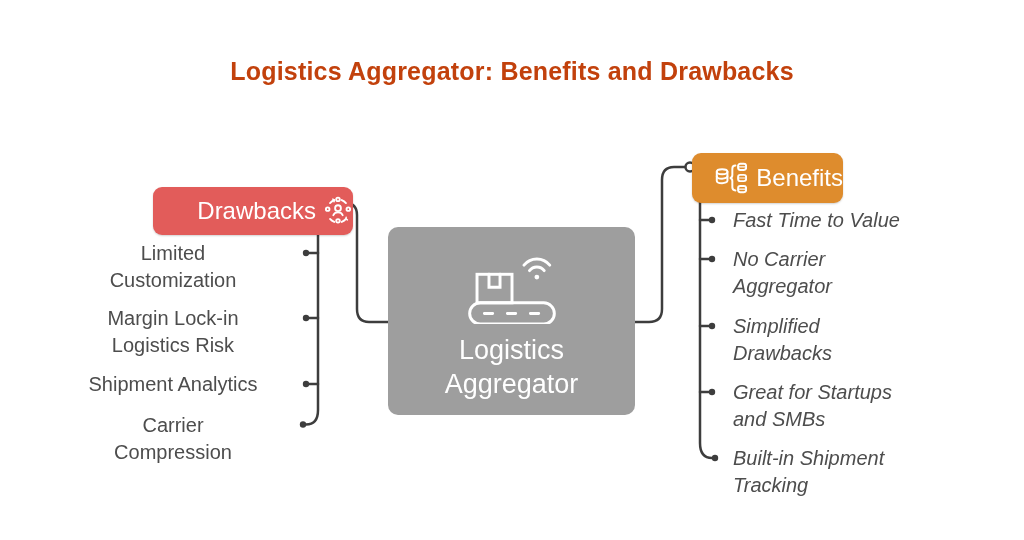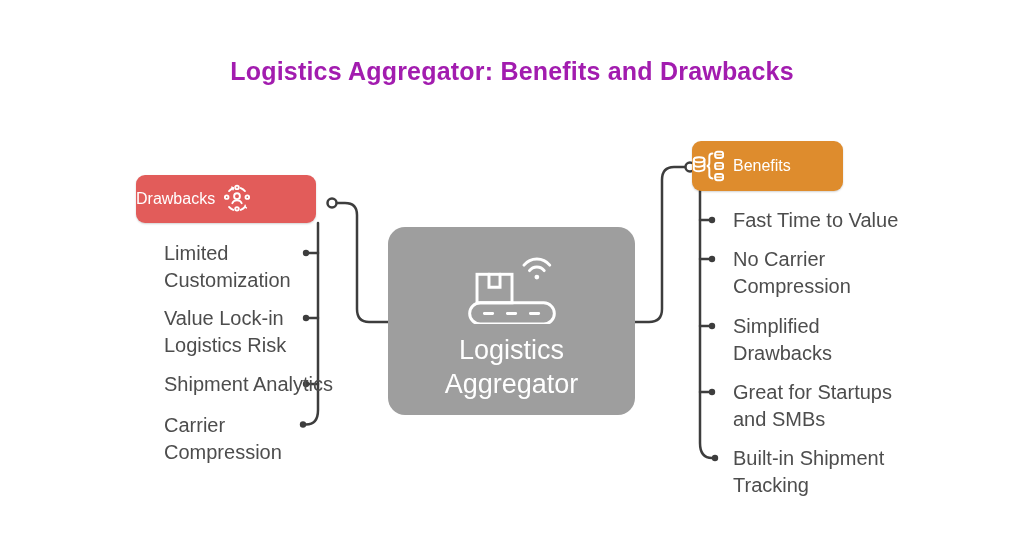"Logistics Aggregator: Benefits and" .title { color: #a21caf -> #c2410c }
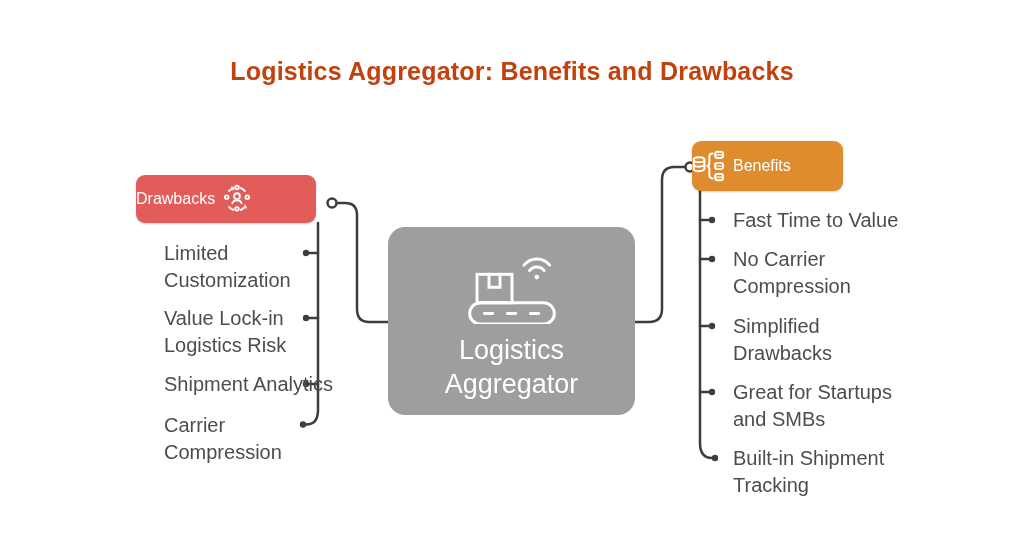"Benefits" .badge { font-size: 16px -> 24px; justify-content: flex-start -> flex-end; margin-top: none -> 12px }
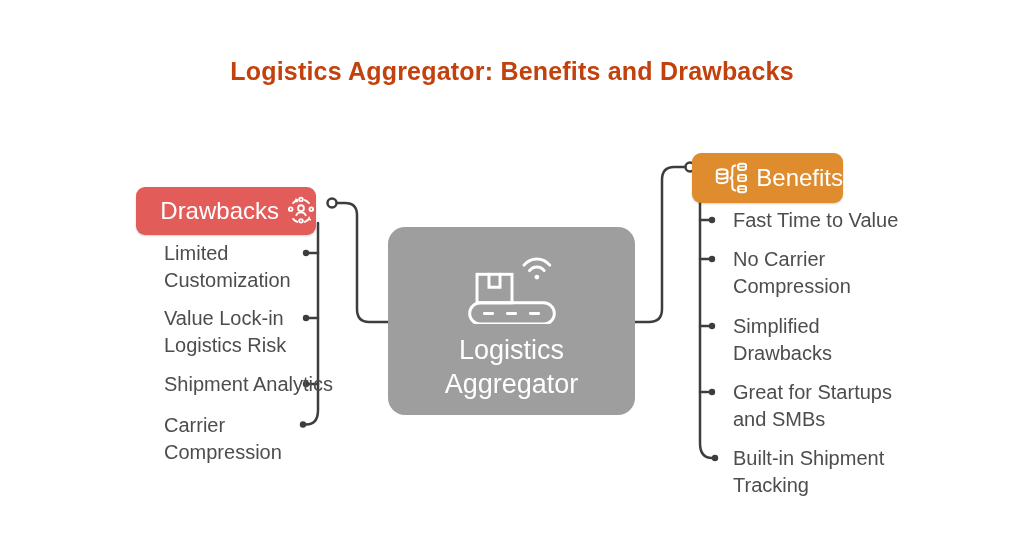"Drawbacks" .badge-drawbacks { left: 136px -> 153px; width: 180px -> 200px }
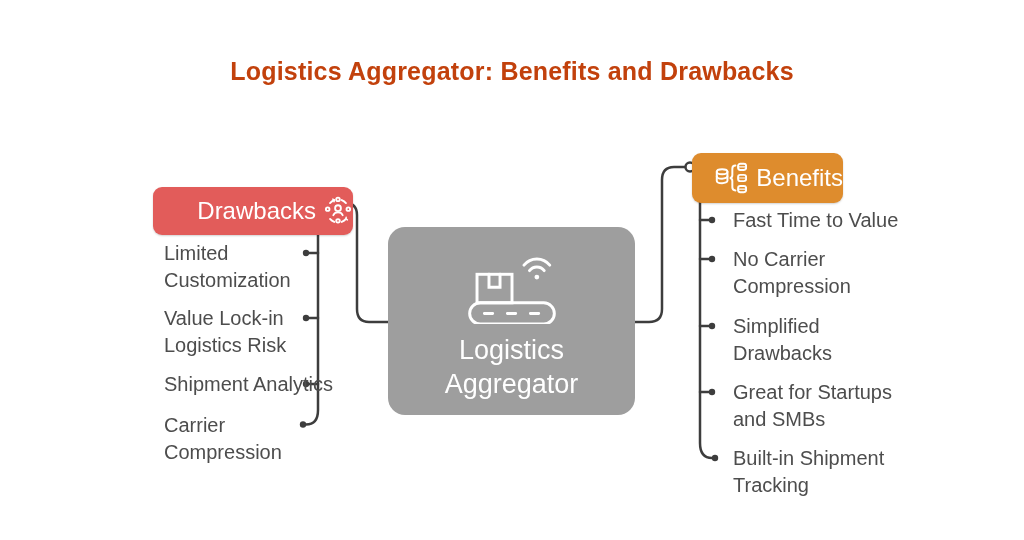"Fast Time to Value" .list-item.right { font-style: none -> italic }
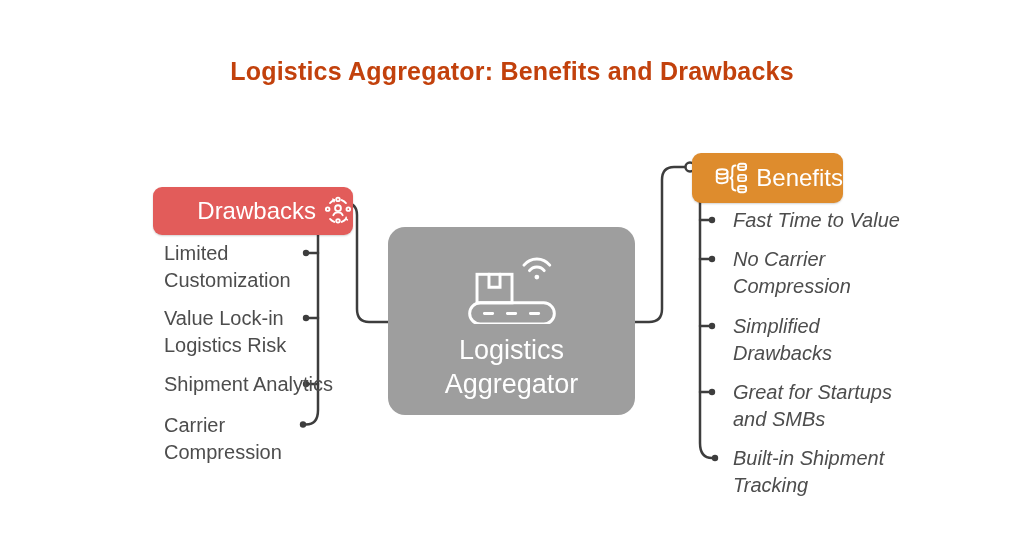"Limited Customization" .list-item.left { right: 690px -> 766px; text-align: left -> center }
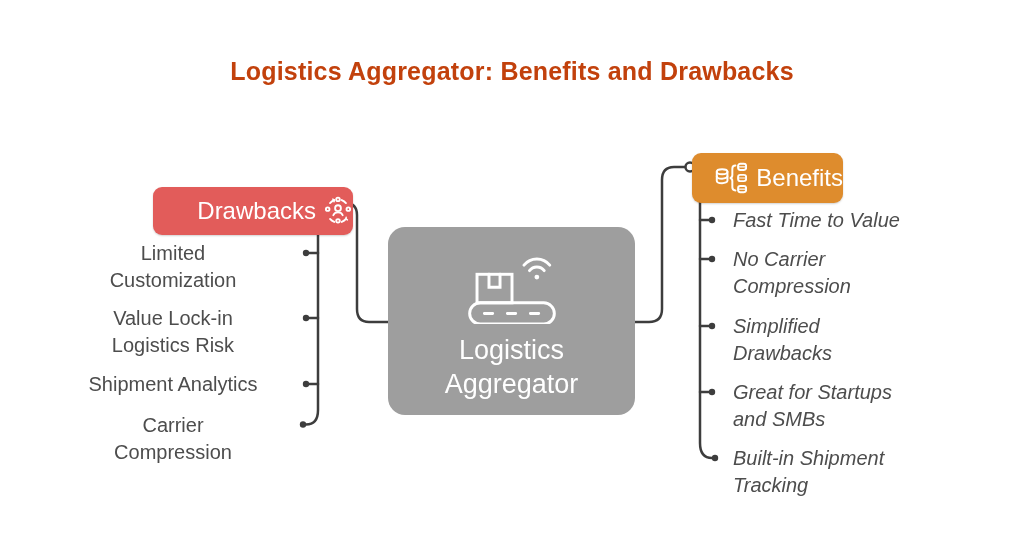"No Carrier Compression" div.list-item { text: Compression -> Aggregator }
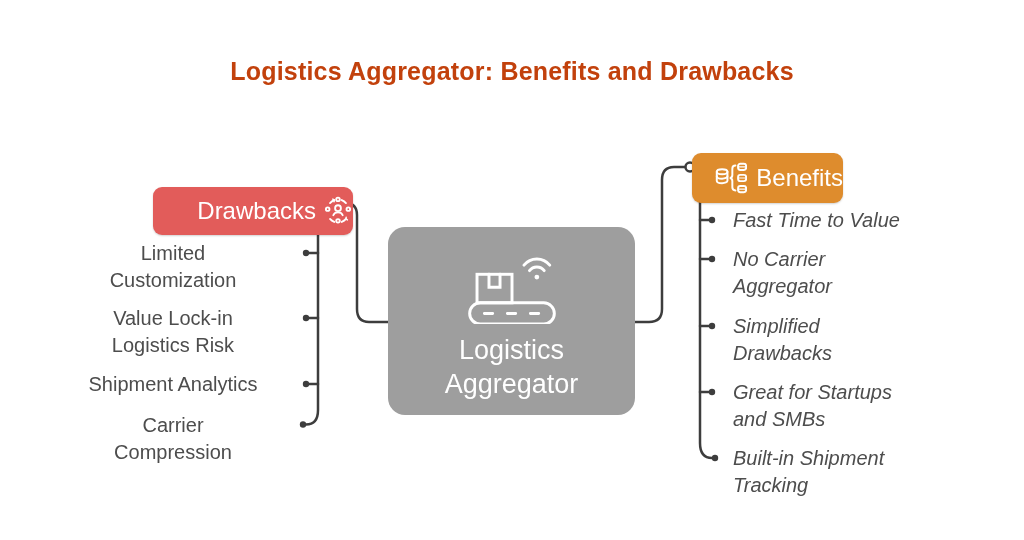"Value Lock-in Logistics Risk" div.list-item { text: Value -> Margin }
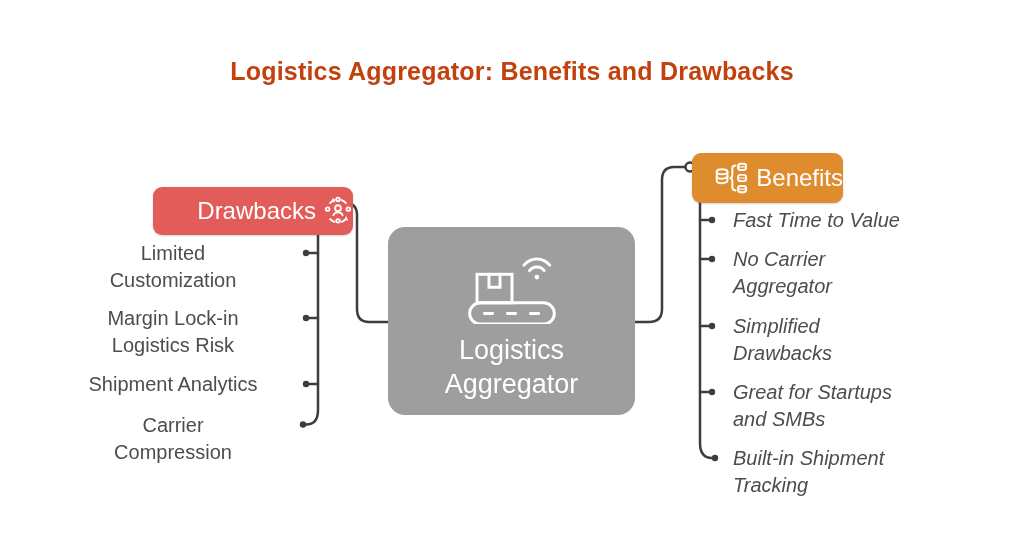"Logistics Aggregator" .center-node { border-radius: 17px -> 10px }
